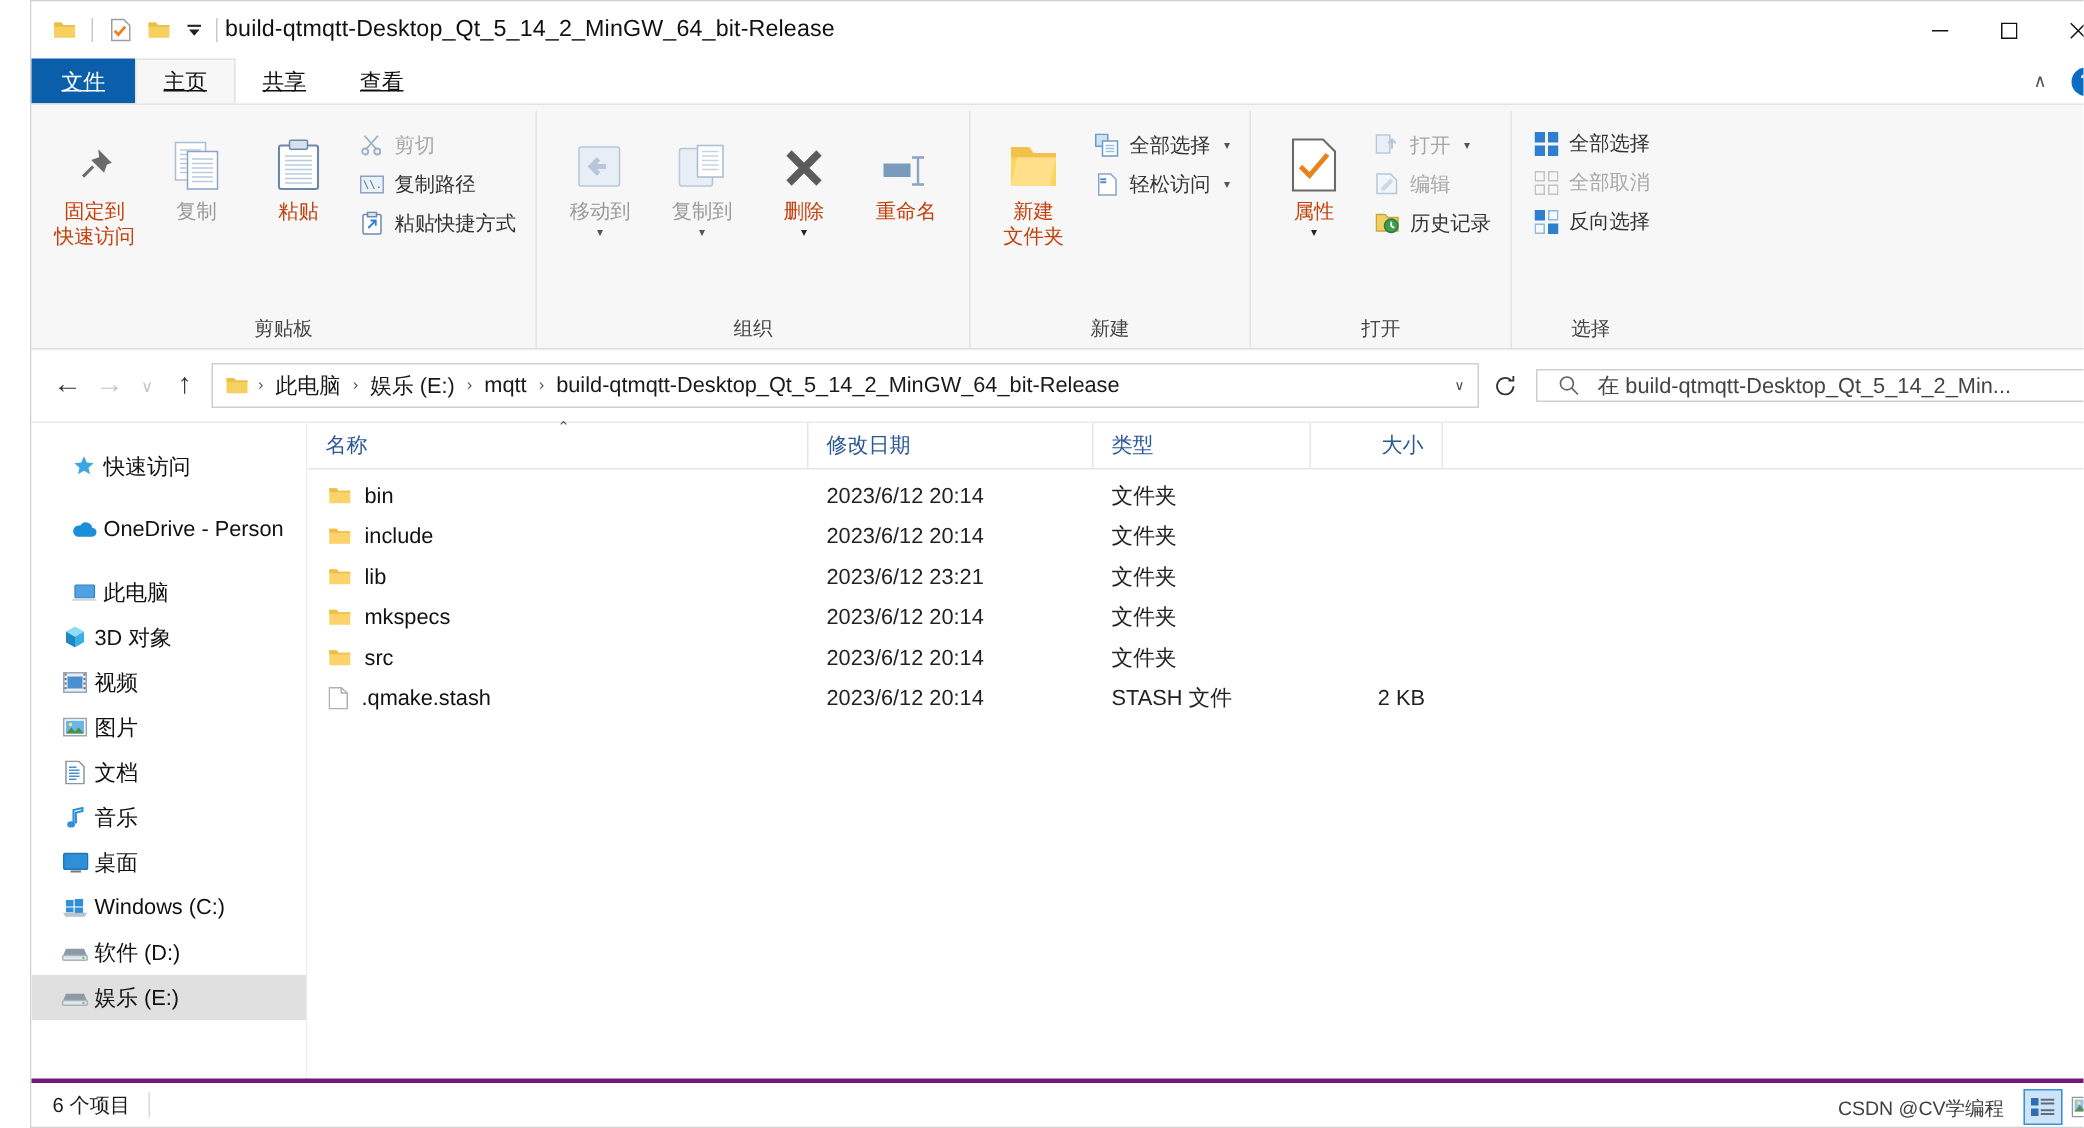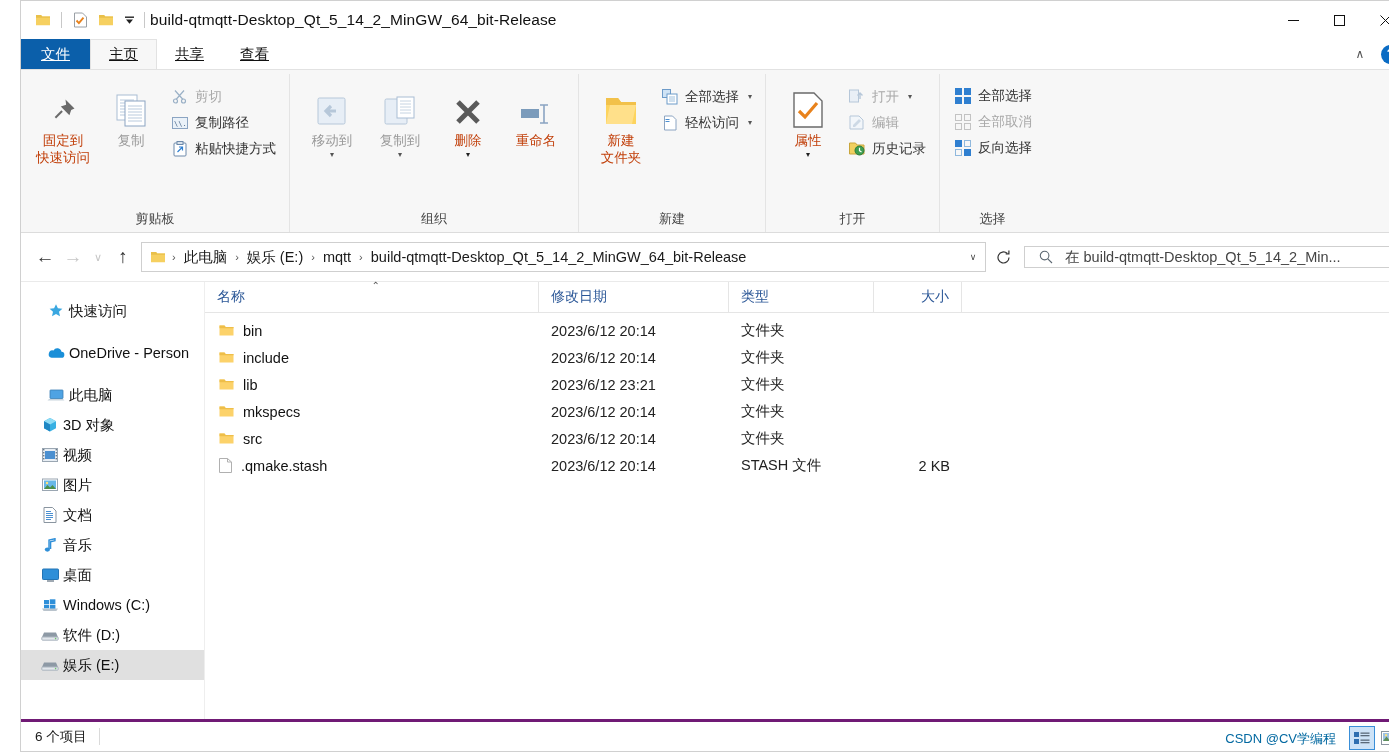"粘贴" div.bigbtn { html: none -> <div> <span> <svg> <rect></rect> <rect></rect> <g> <path></path> </g> </svg> </span> <span>粘贴</span> </div> }
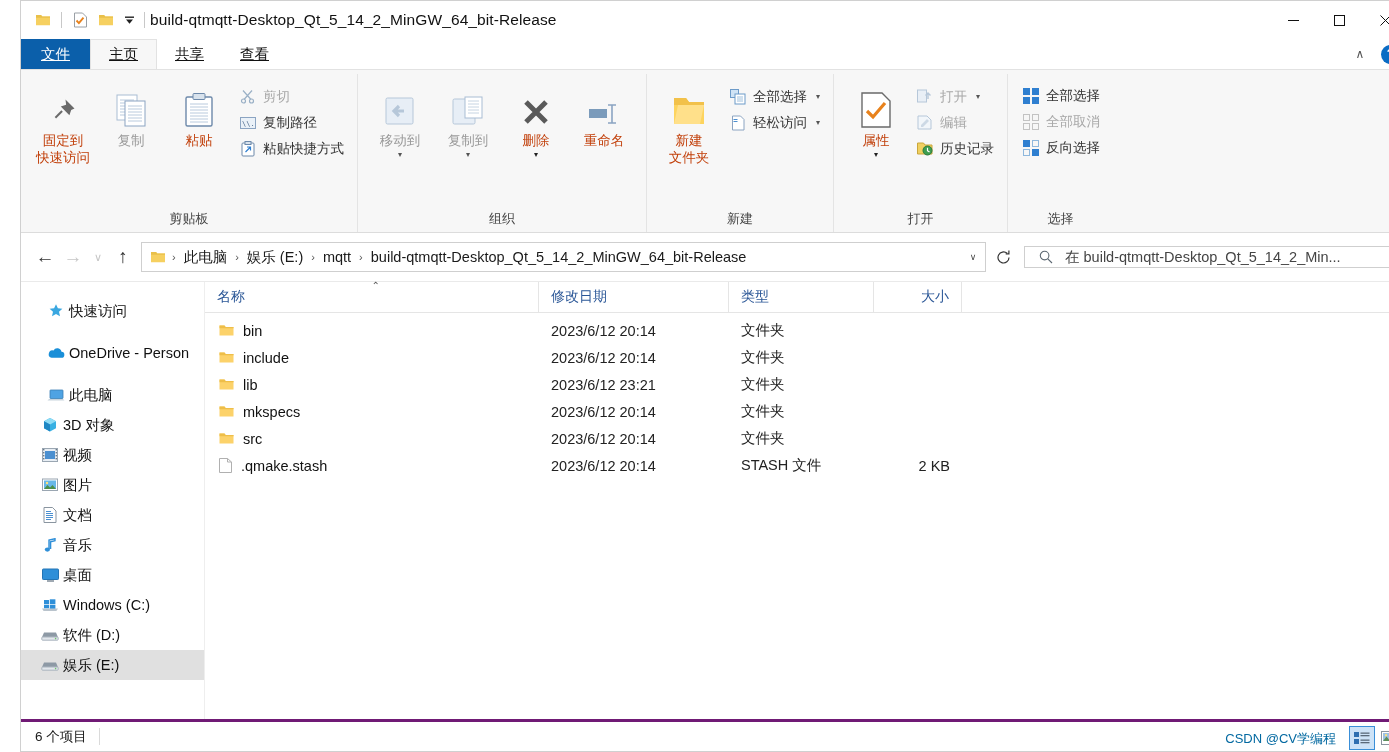"CSDN @CV学编程" .watermark { color: #0369a1 -> #404040 }
